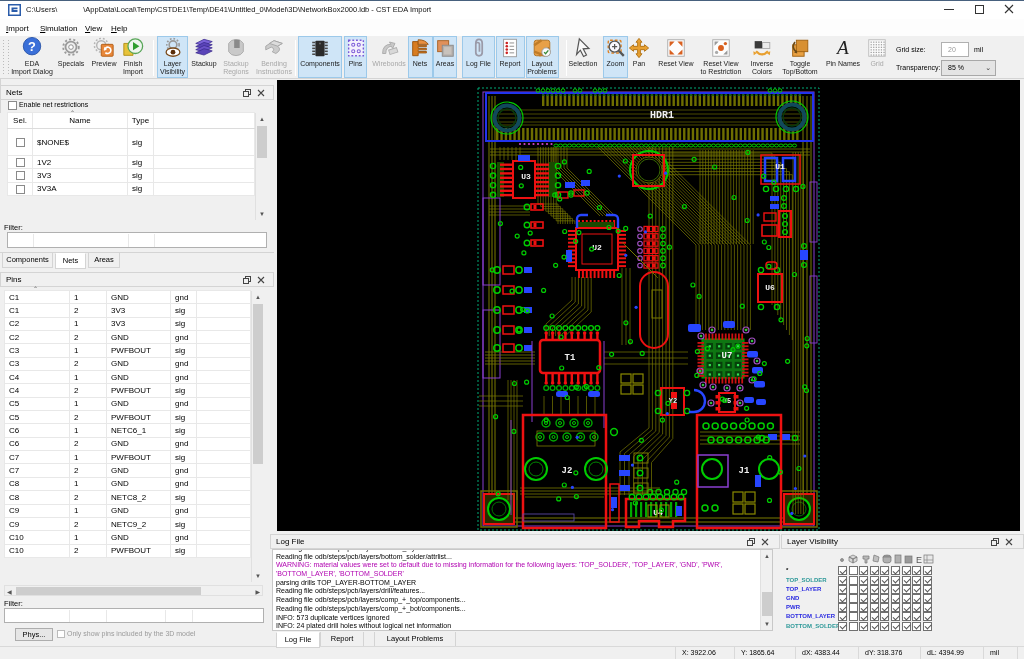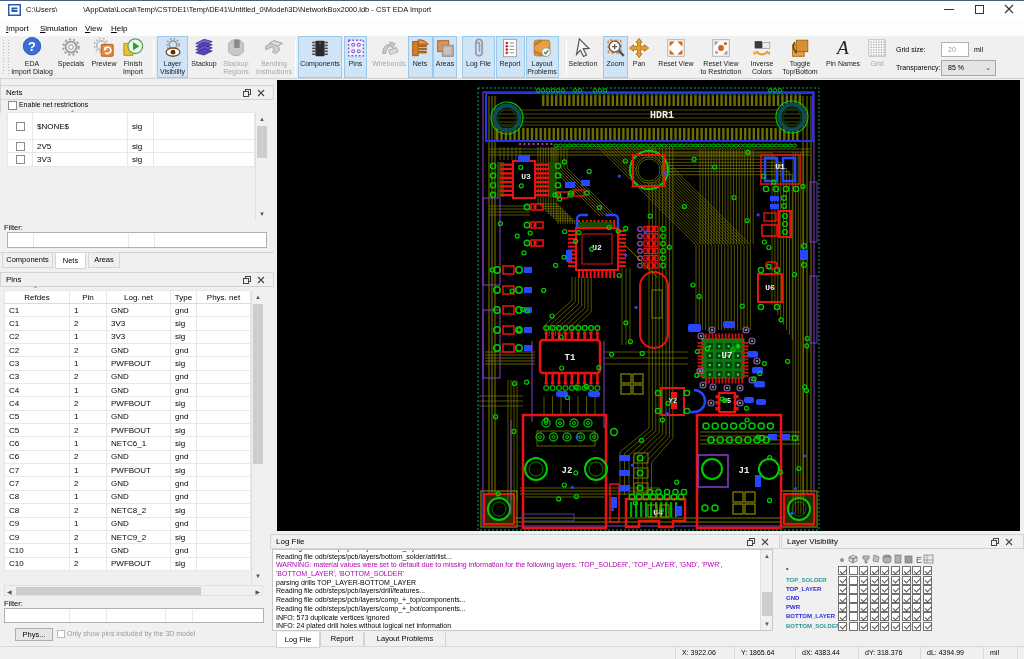"Sel." tr { html: none -> <tr> <th>Sel.</th> <th>Name</th> <th>Type</th> <th></th> </tr> }
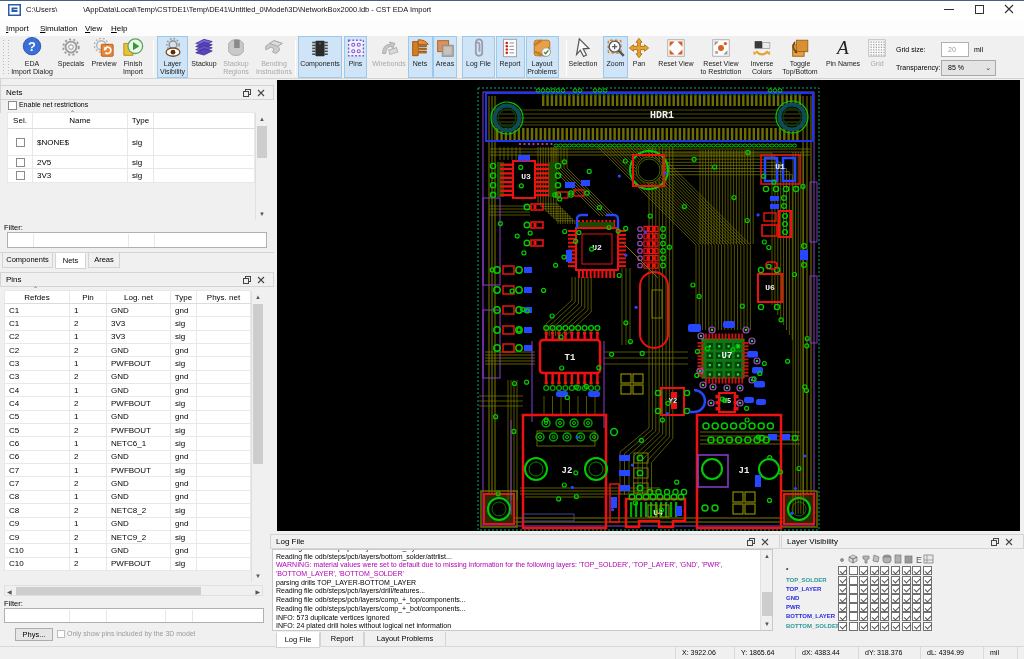"1V2" tr { html: none -> <tr> <td><span></span></td> <td>1V2</td> <td>sig</td> <td></td> </tr> }
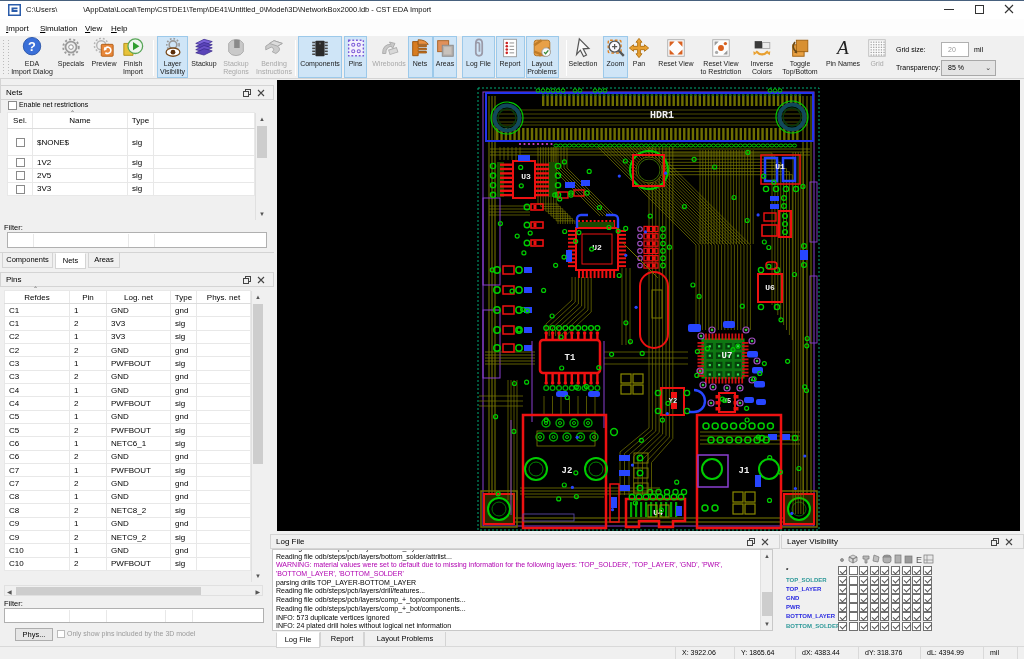"2V5" tr { html: <tr> <td><span></span></td> <td>2V5</td> <td>sig</td> <td></td> </tr> -> none }
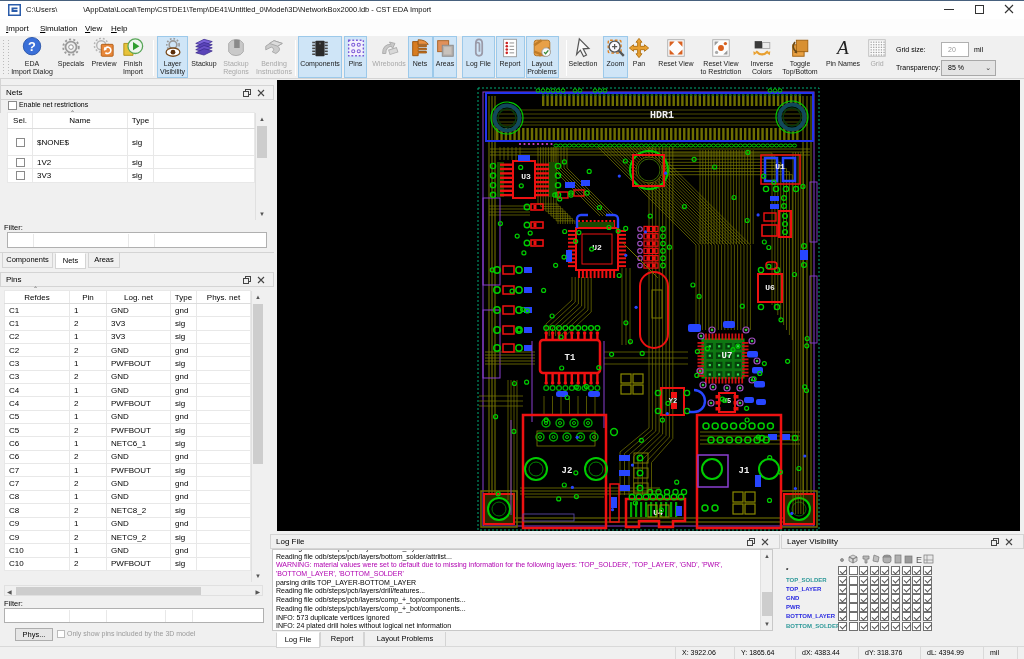"3V3A" tr { html: none -> <tr> <td><span></span></td> <td>3V3A</td> <td>sig</td> <td></td> </tr> }
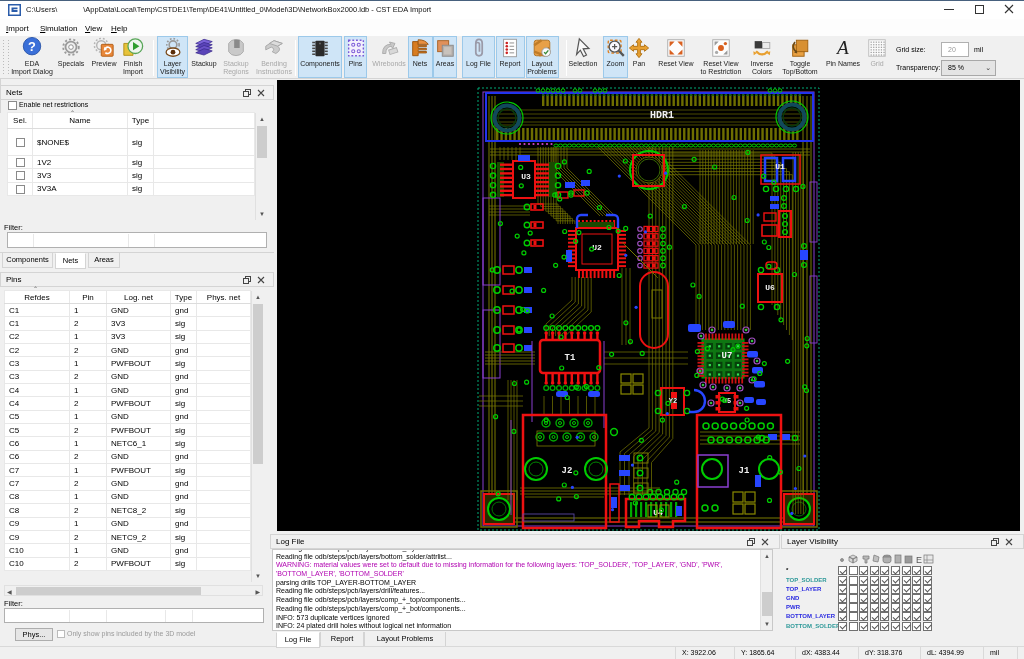"Refdes" tr { html: <tr> <th>Refdes</th> <th>Pin</th> <th>Log. net</th> <th>Type</th> <th>Phys. net</th> </tr> -> none }
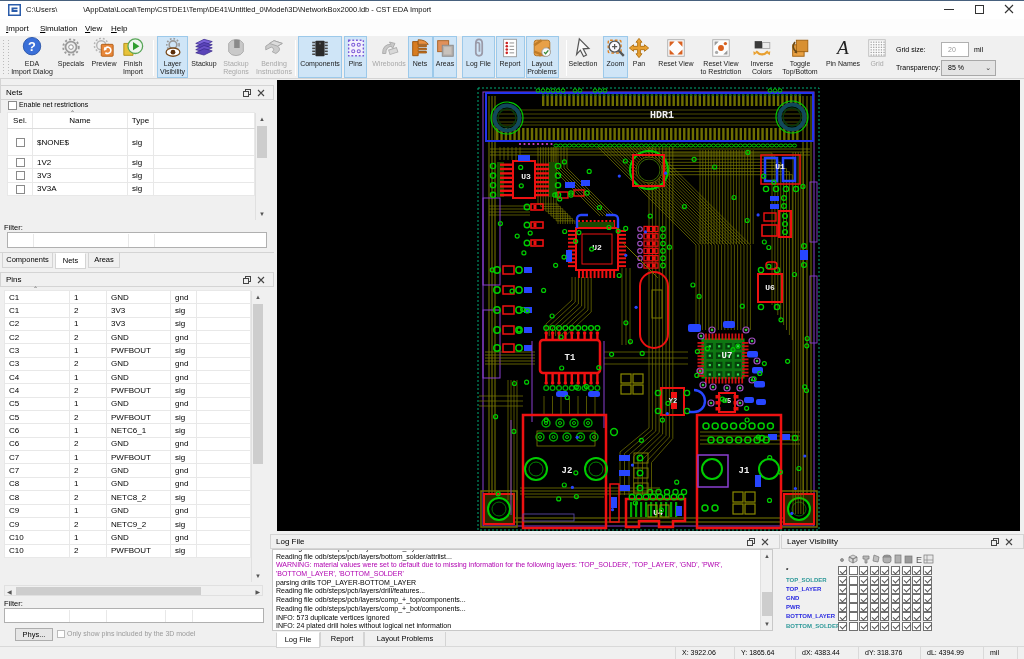"Layout Problems" div.tab { left: 94px -> 104px }
